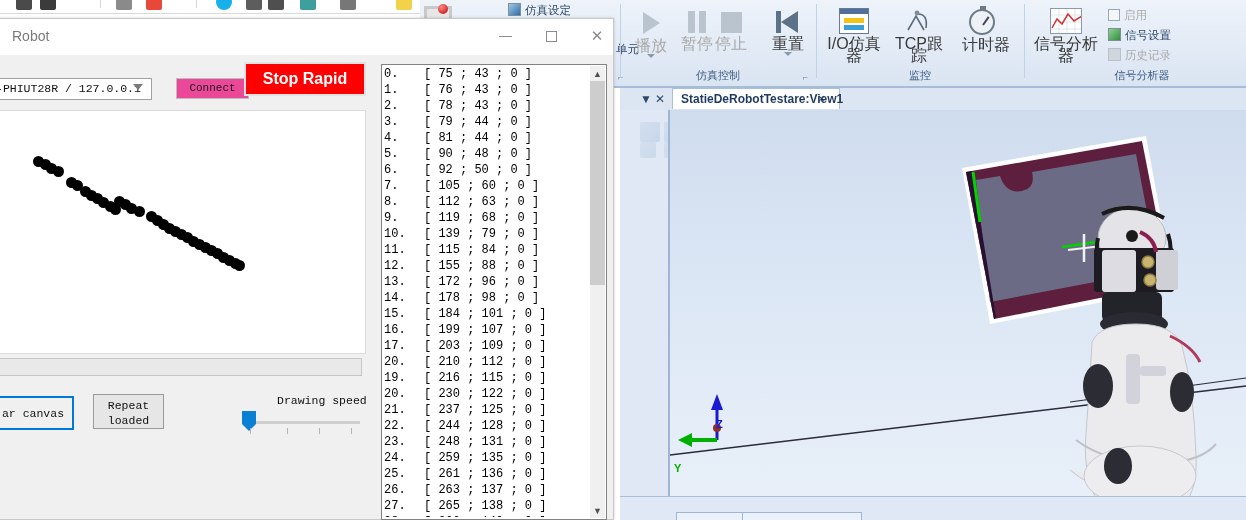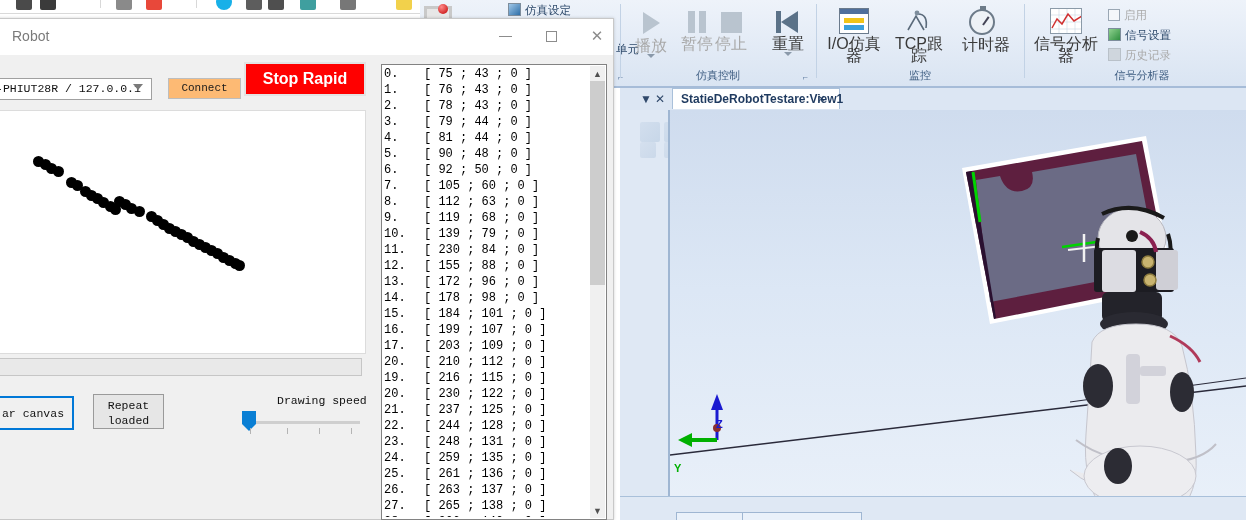"Connect" #connect-btn { background: #fdba74 -> #ec4899; left: 168px -> 176px }
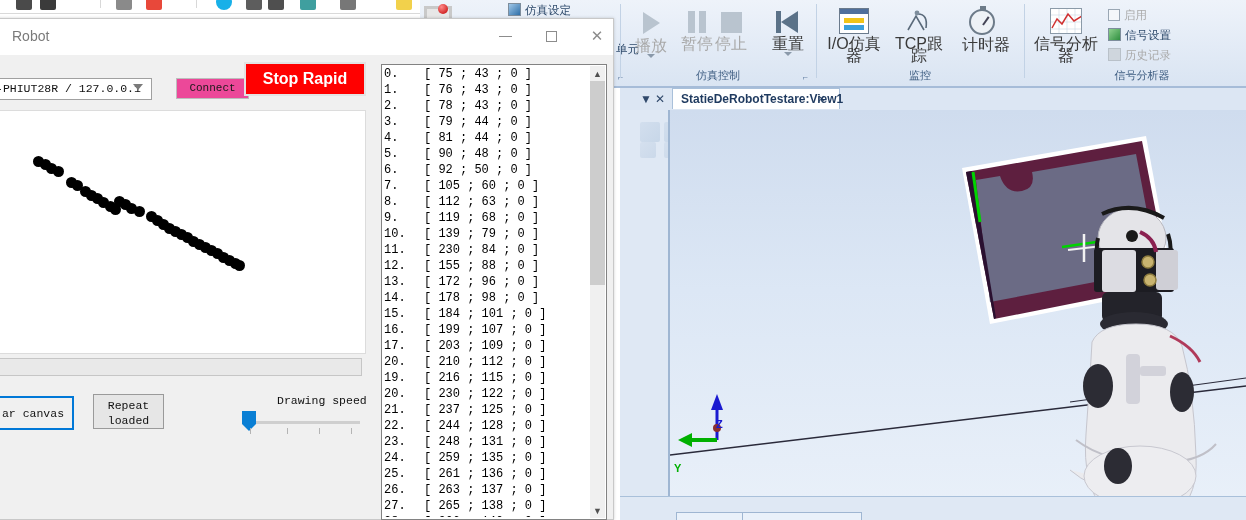"[ 230 ; 84 ;" span { text: 230 -> 115 }
